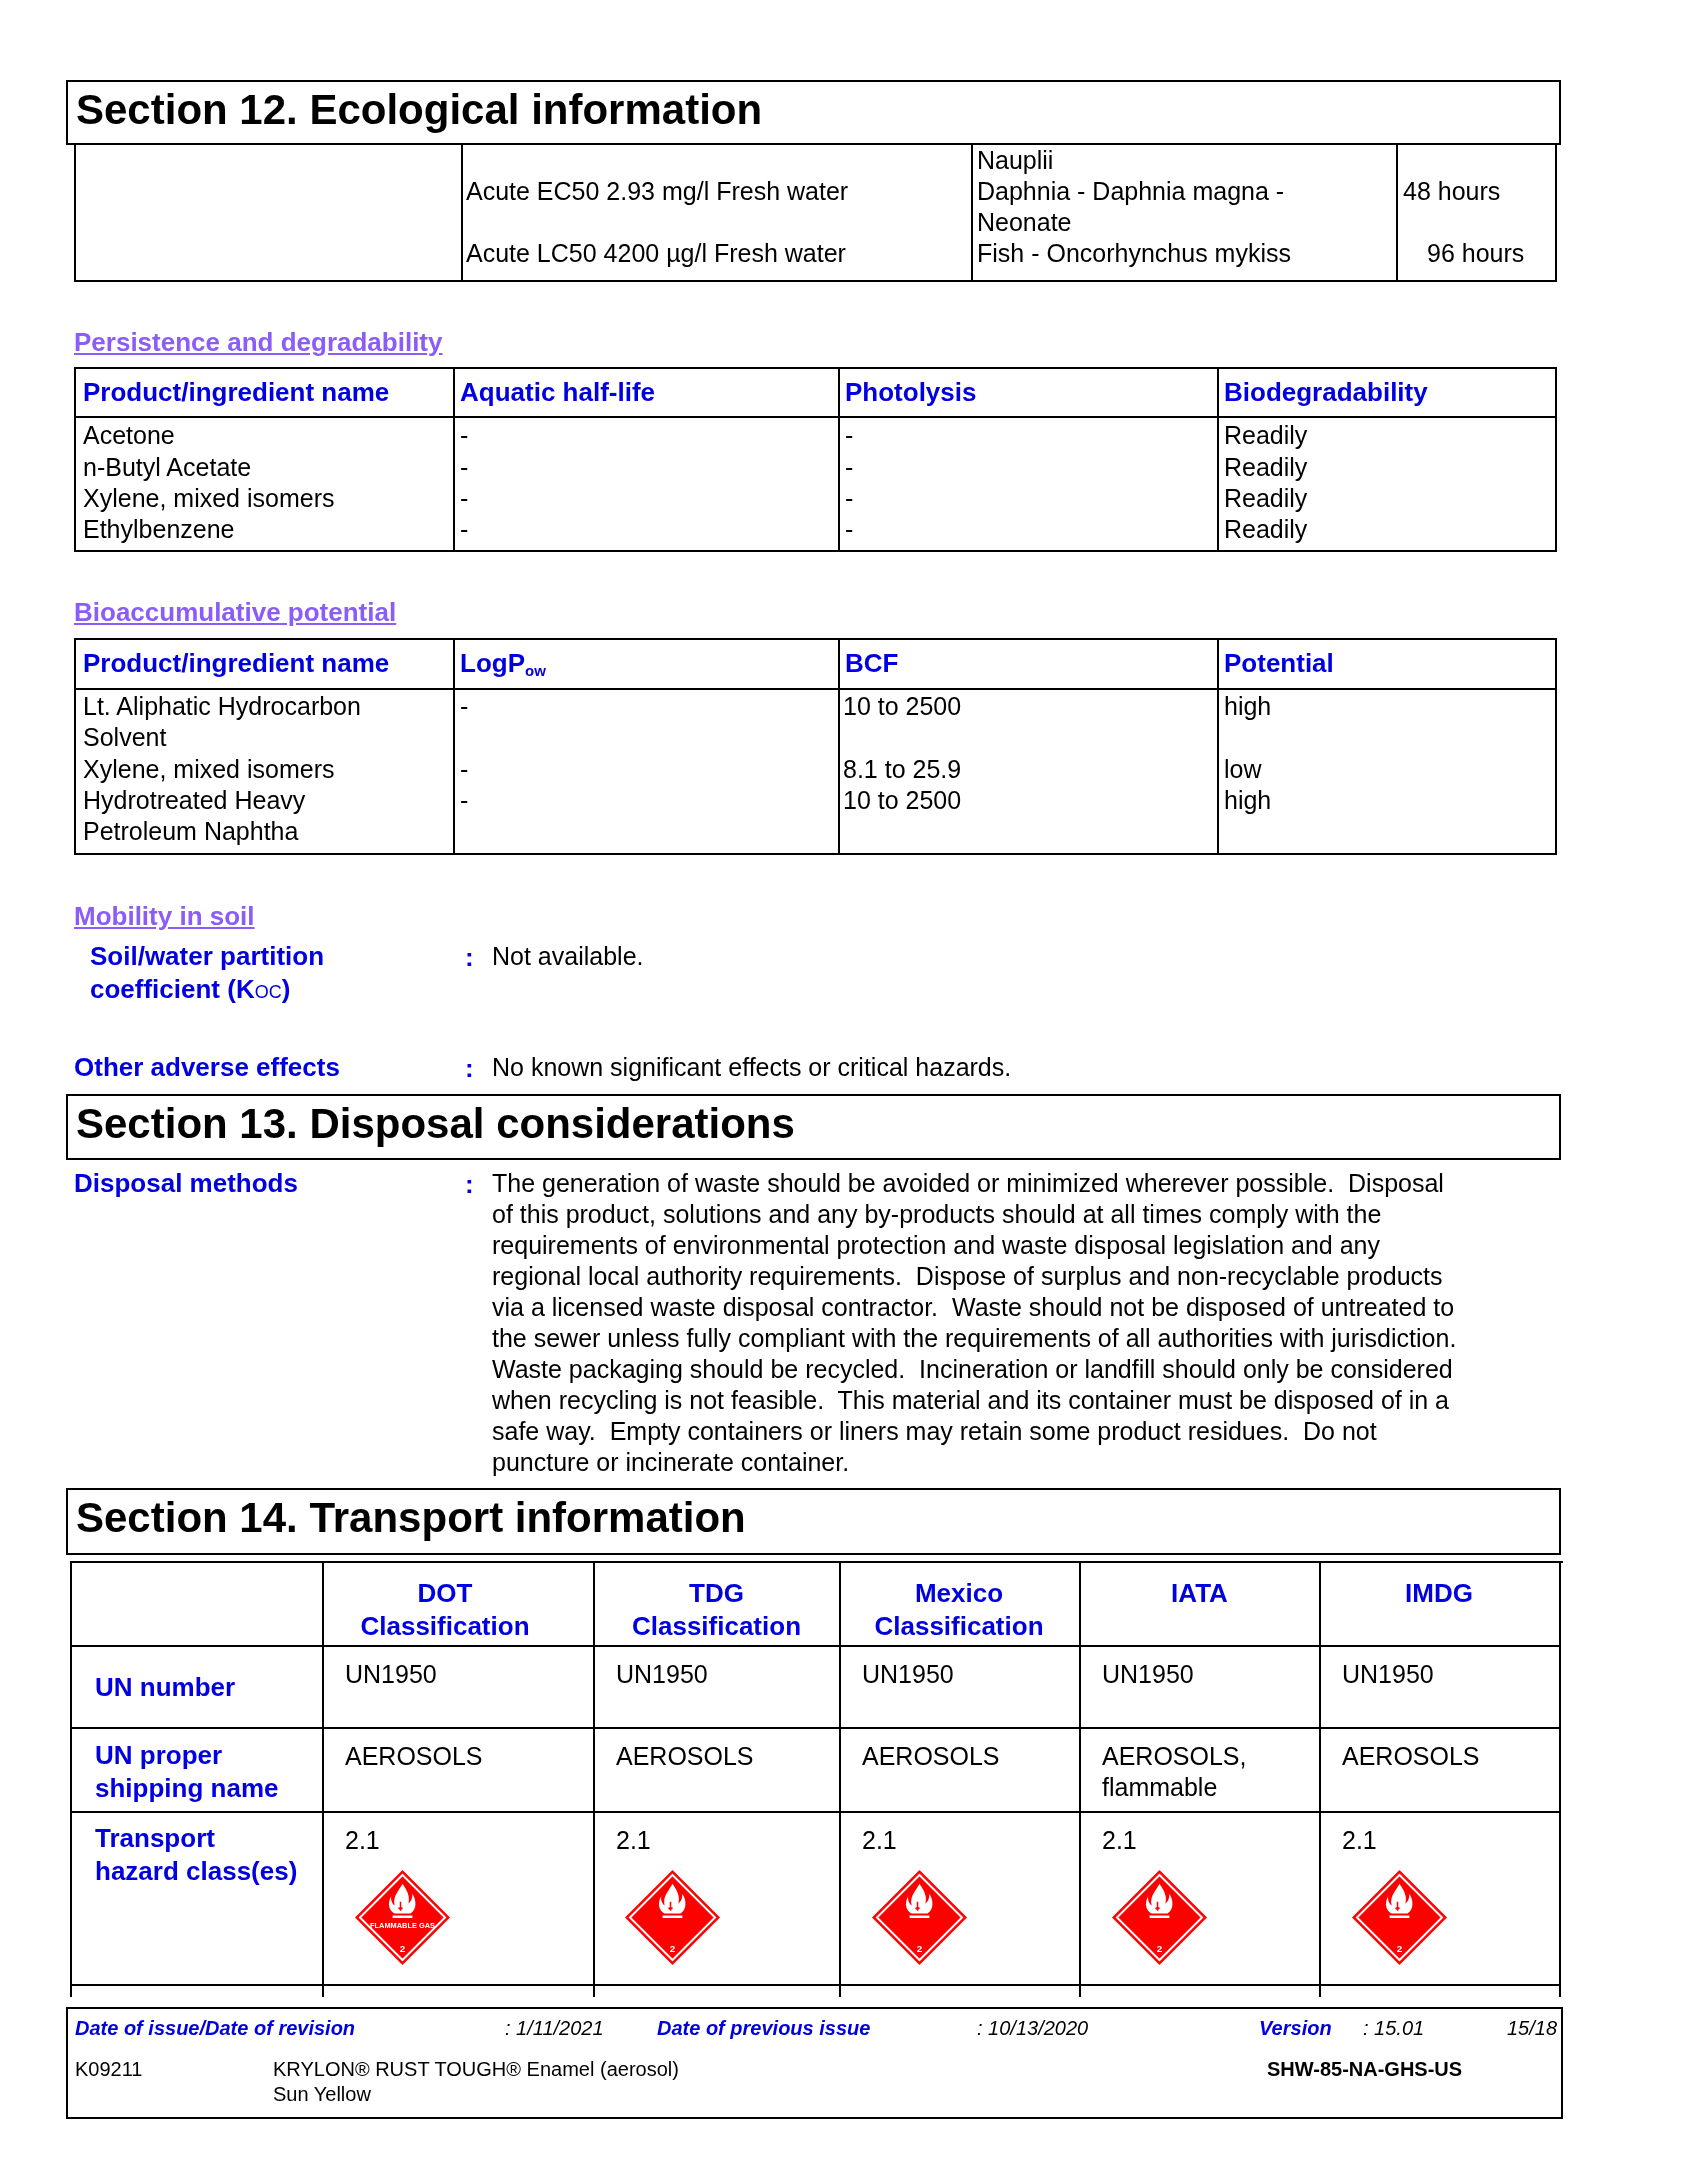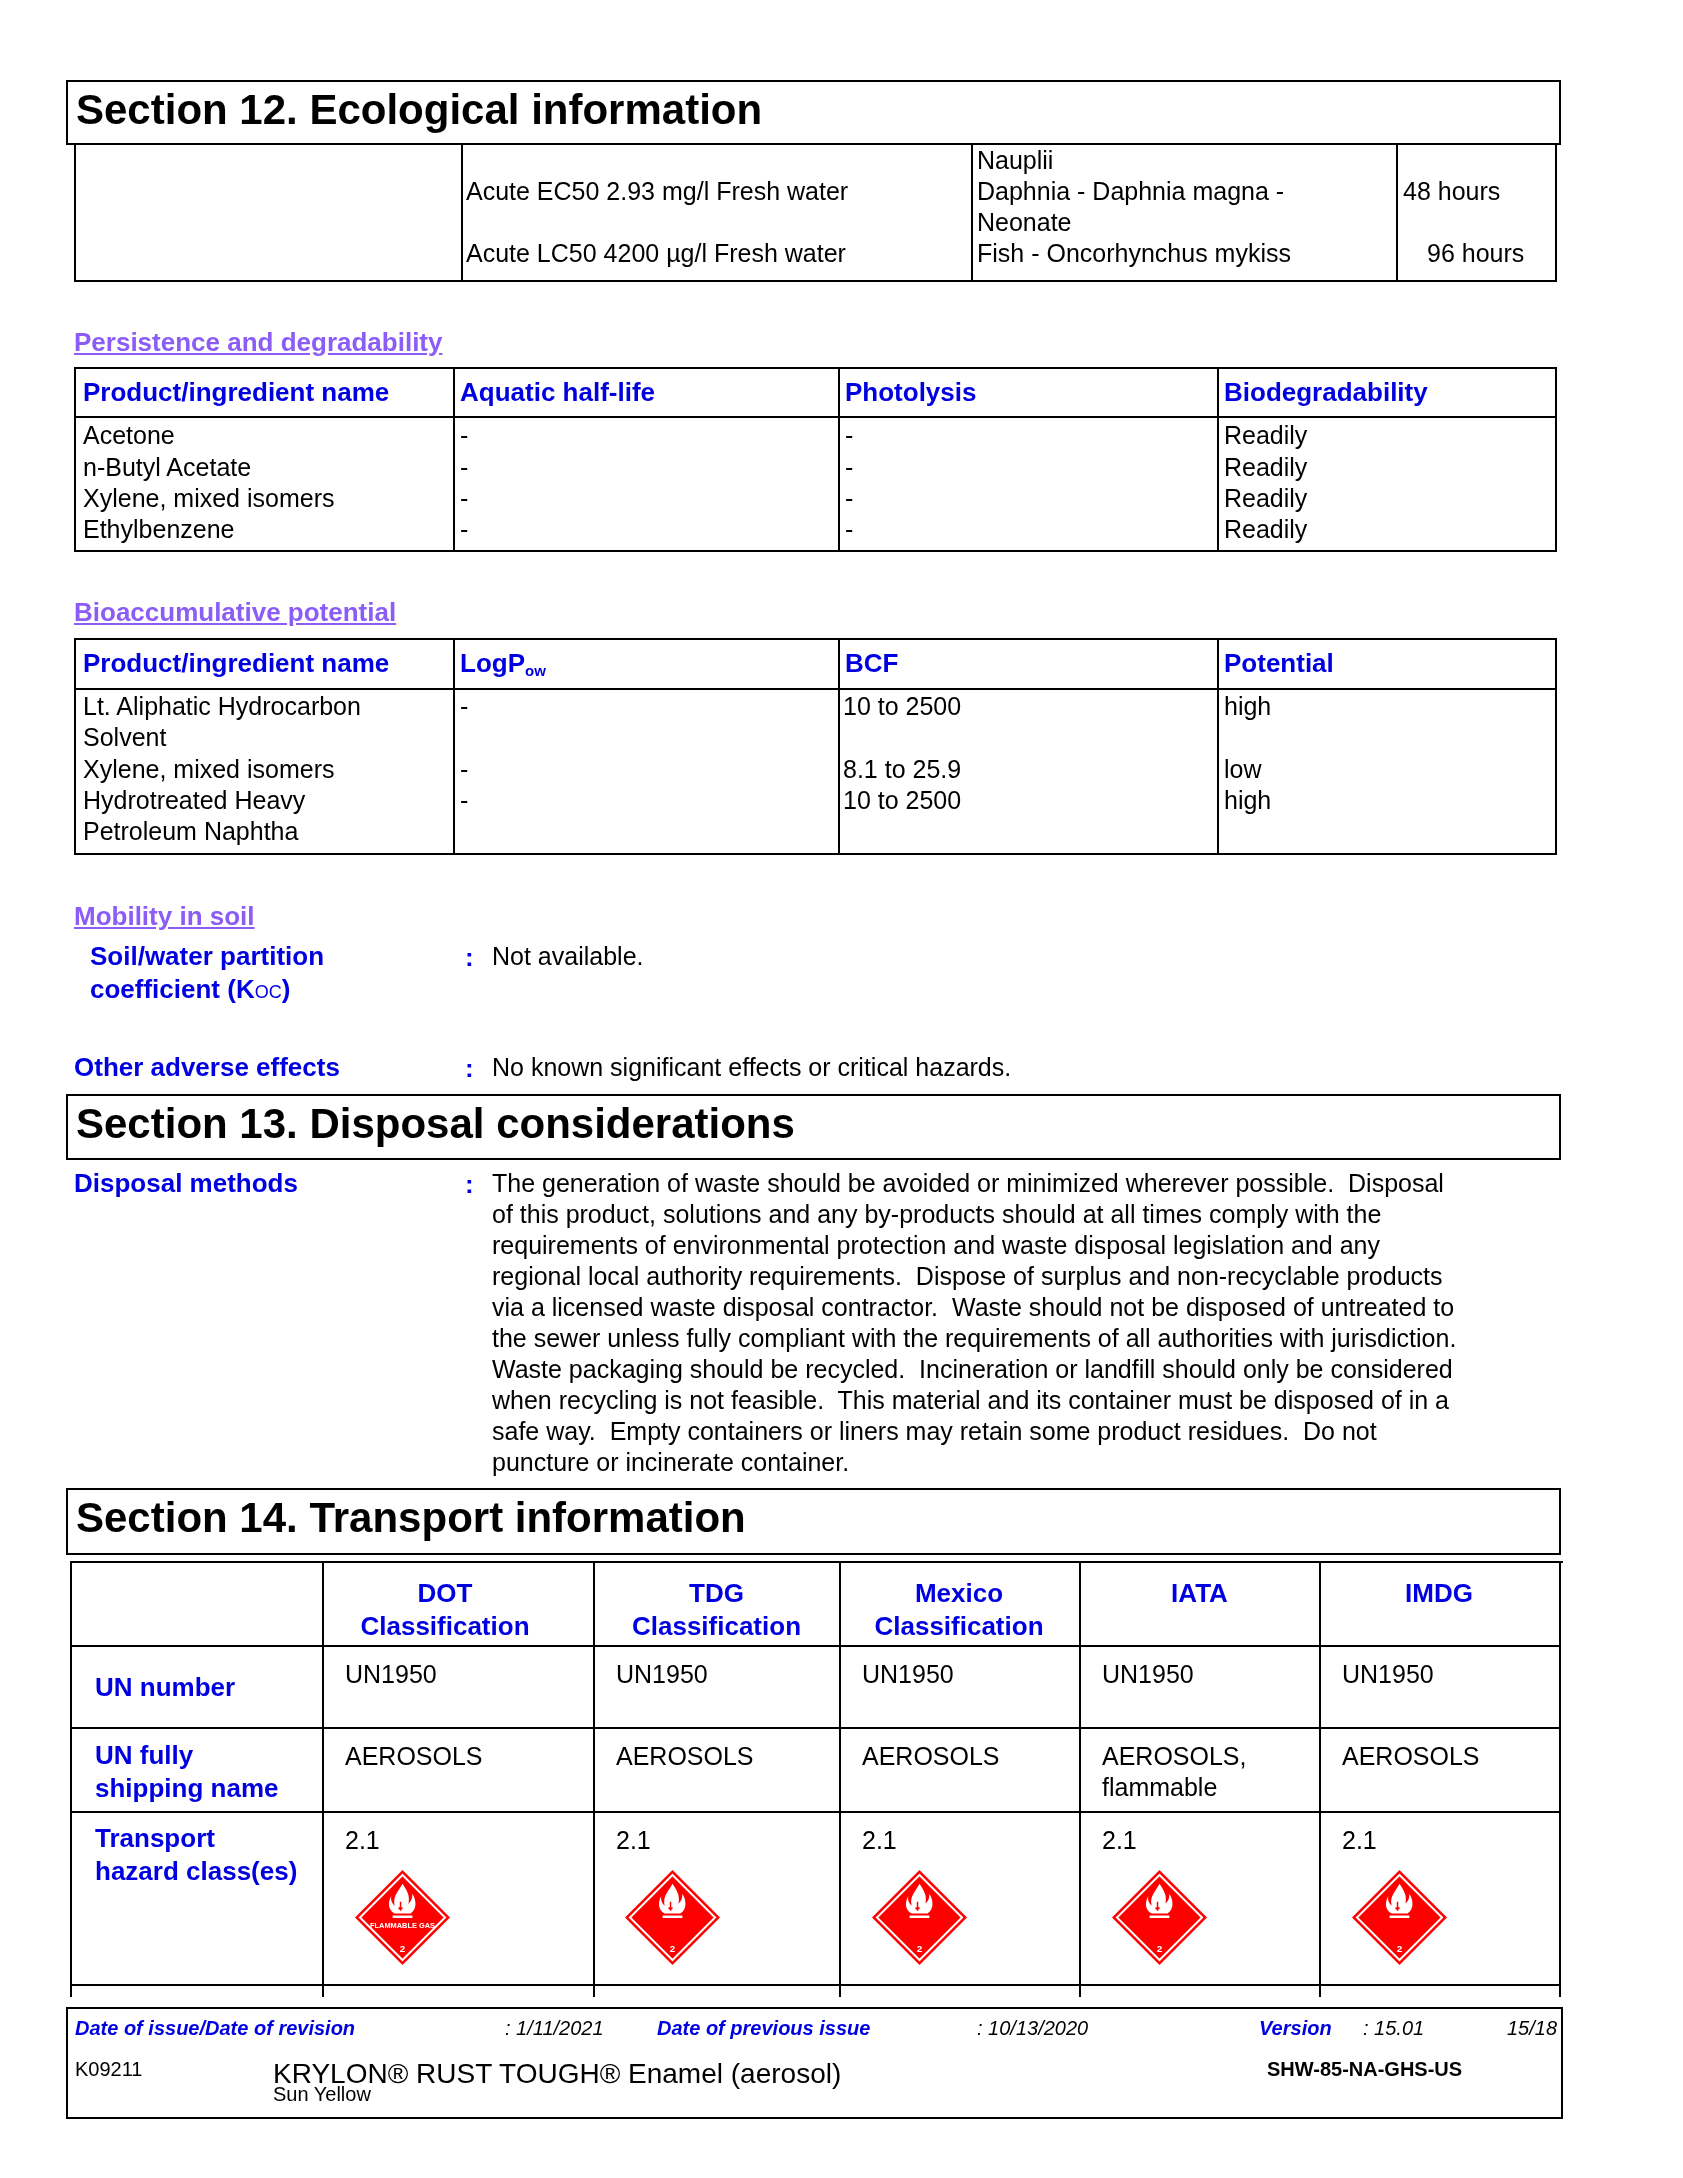"UN fully" div.lbl { text: fully -> proper }
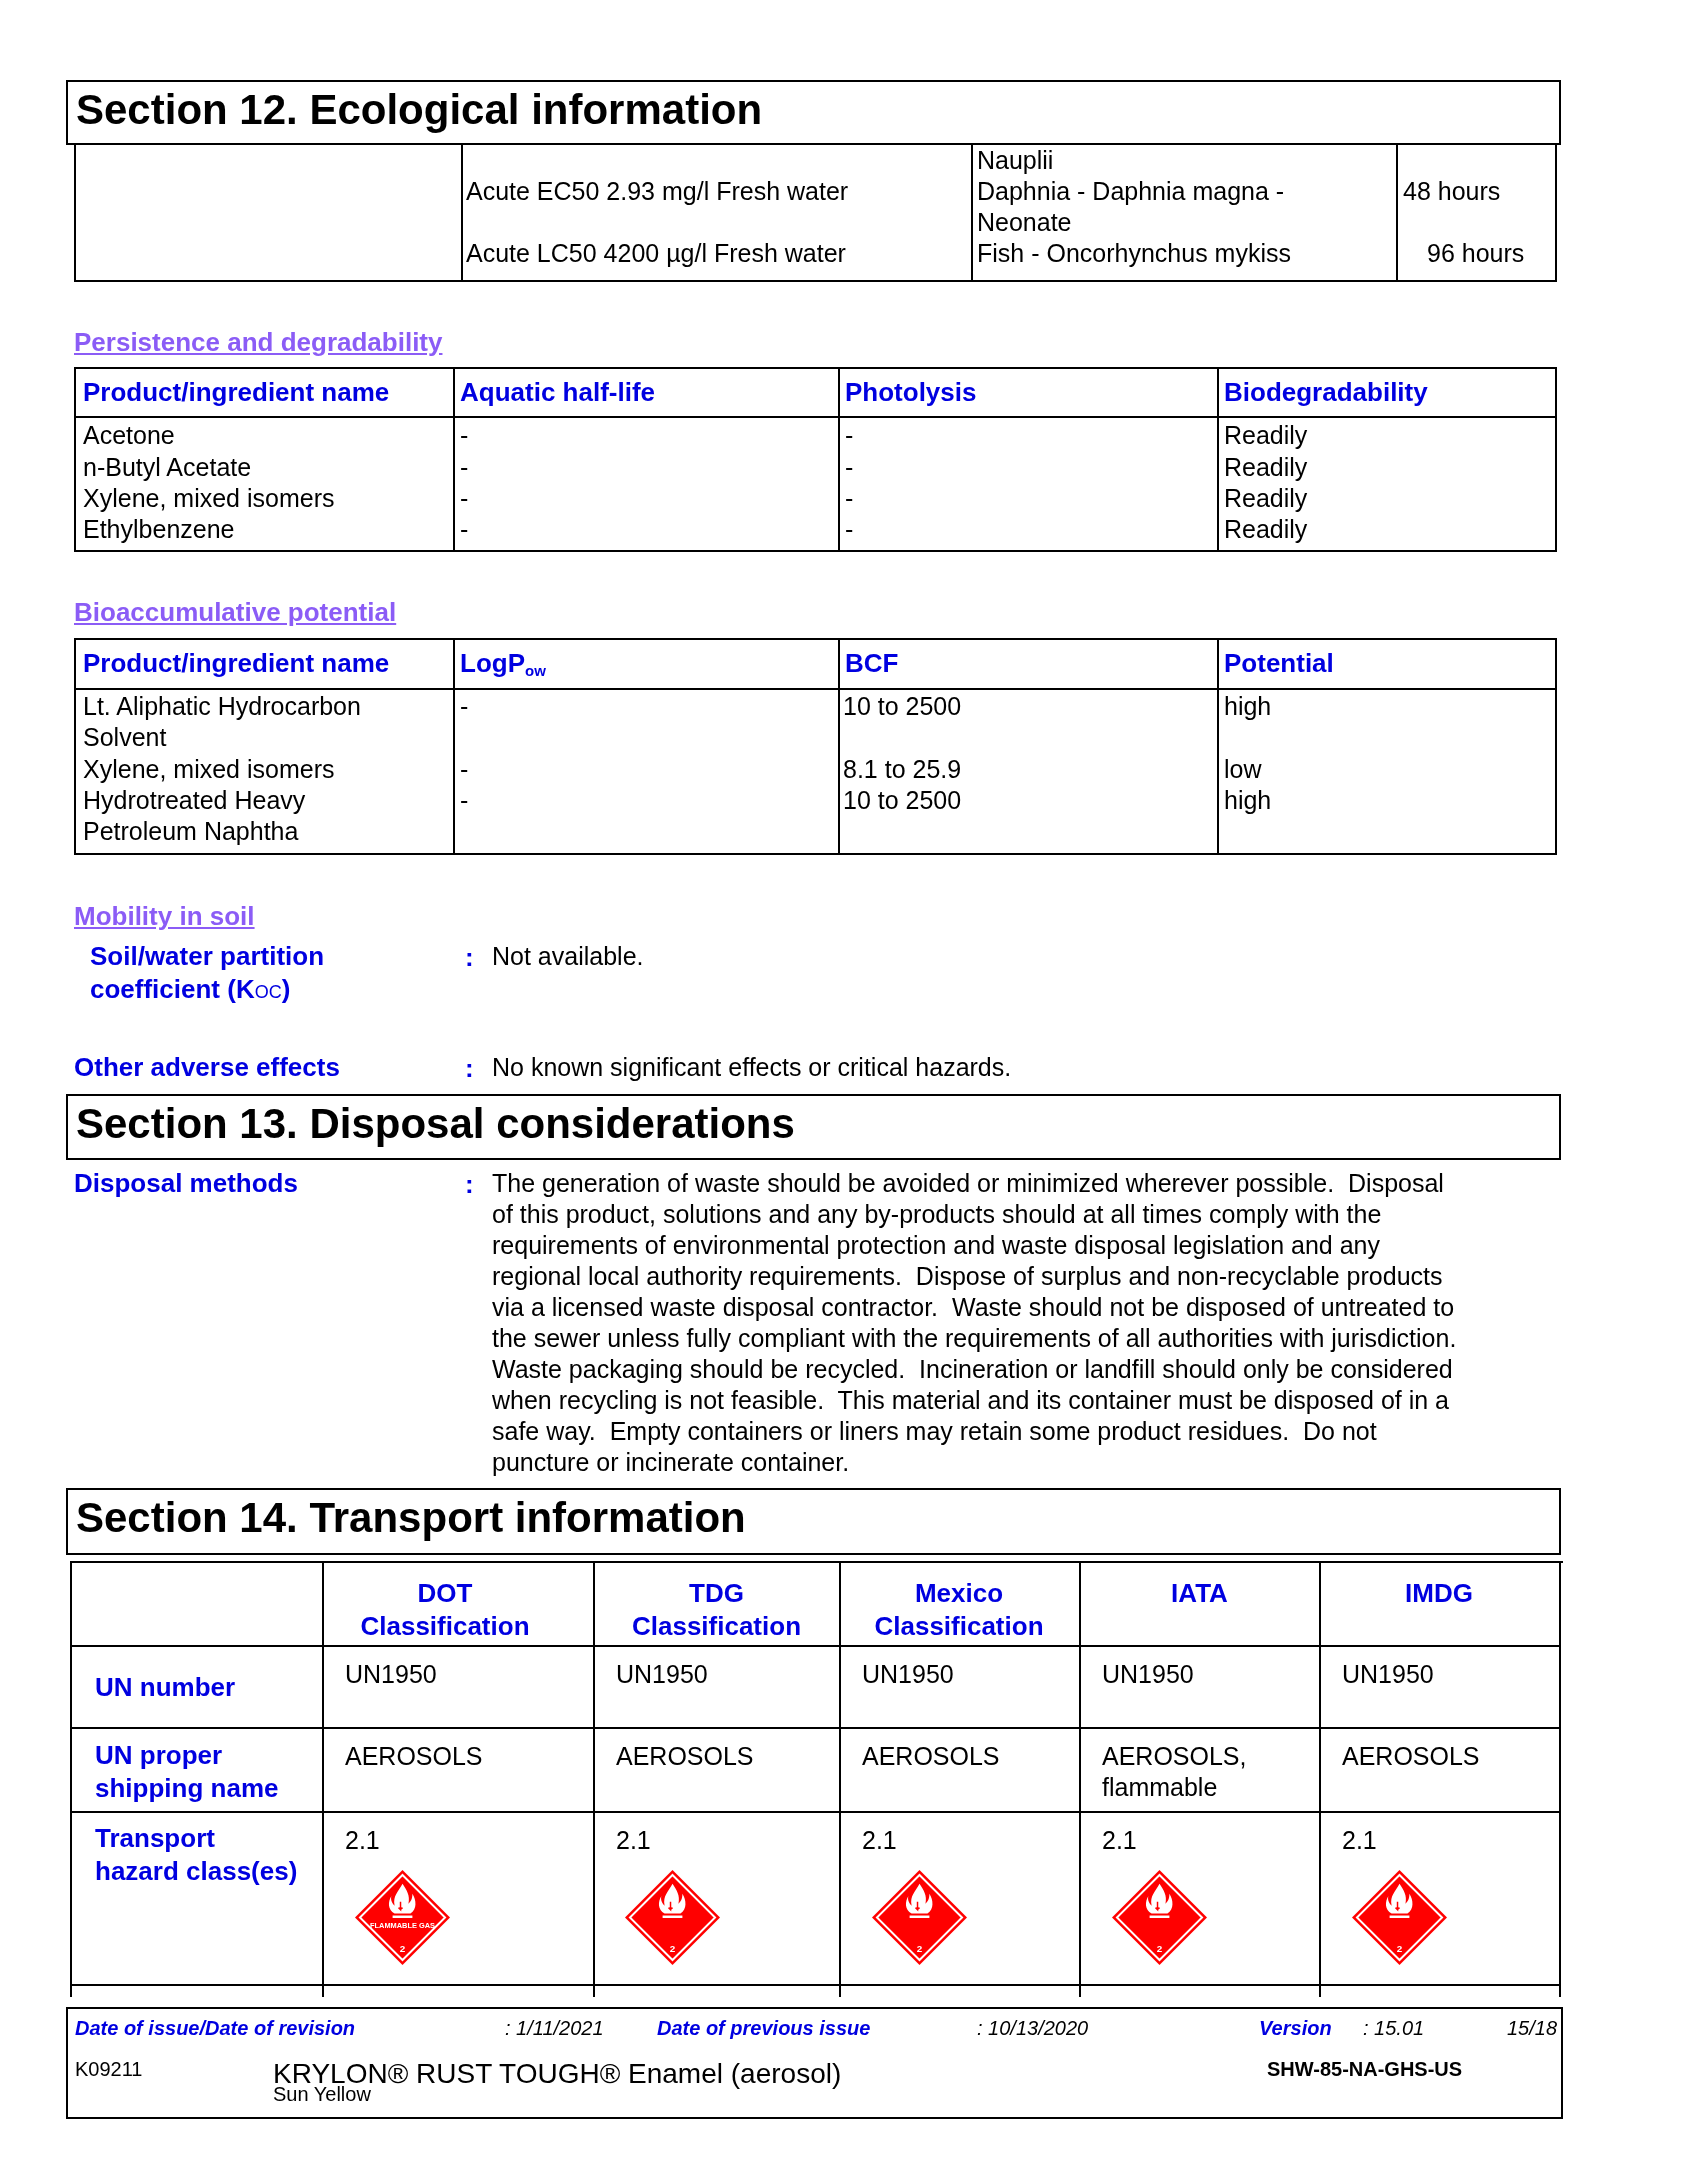"KRYLON® RUST TOUGH® Enamel (aerosol)" div.abs { font-size: 28px -> 20px }
